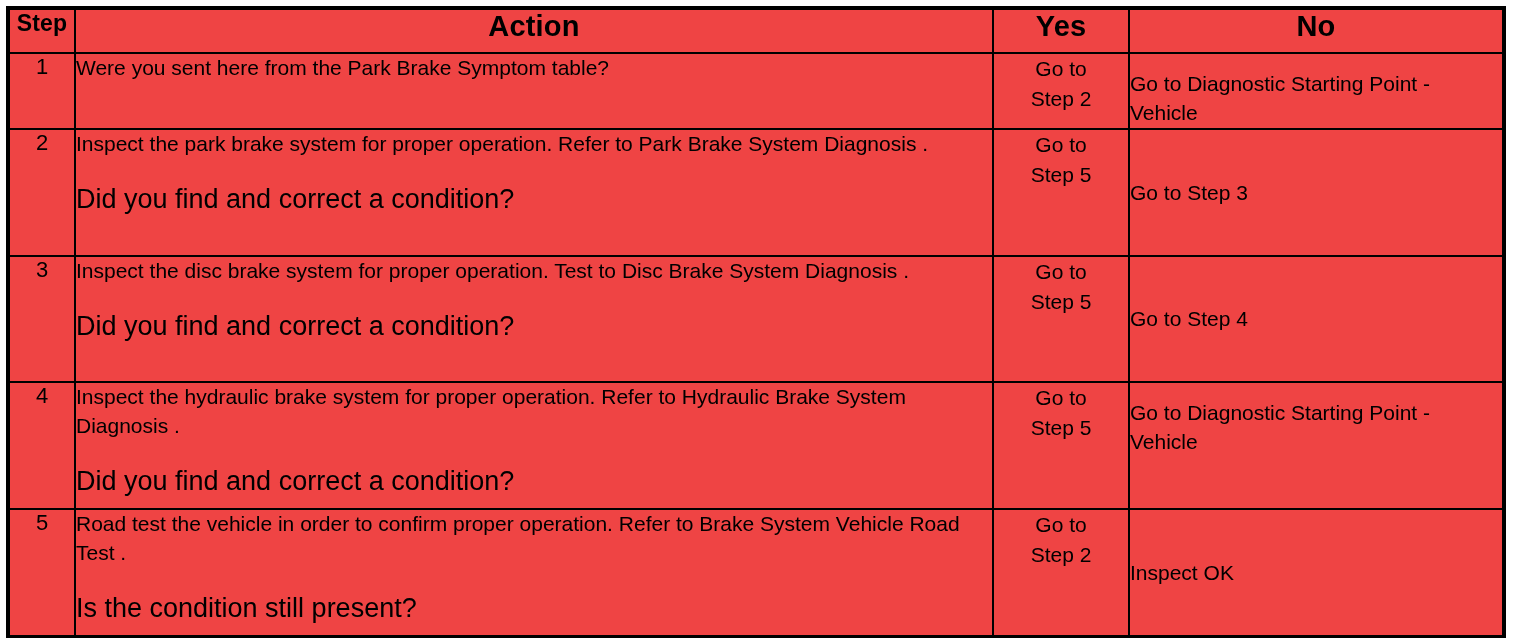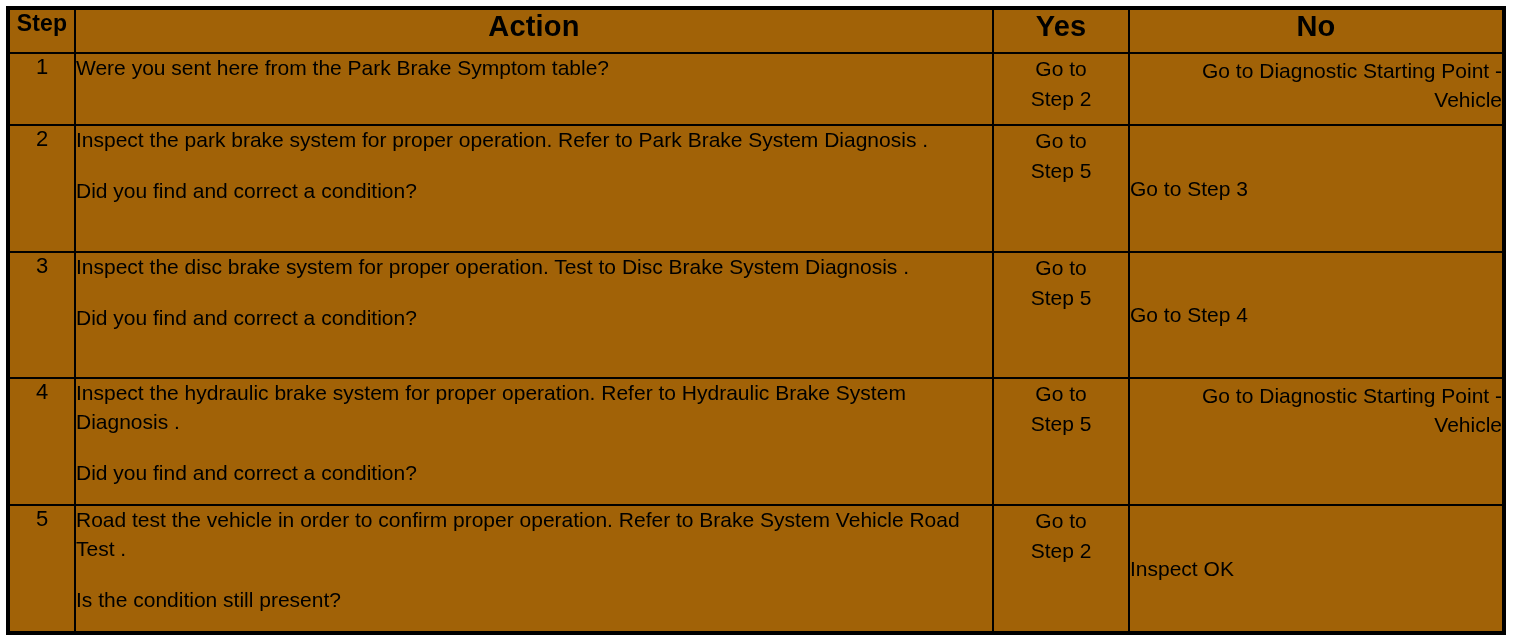"Step" table.diag td, table.diag th { background: #a16207 -> #ef4444 }
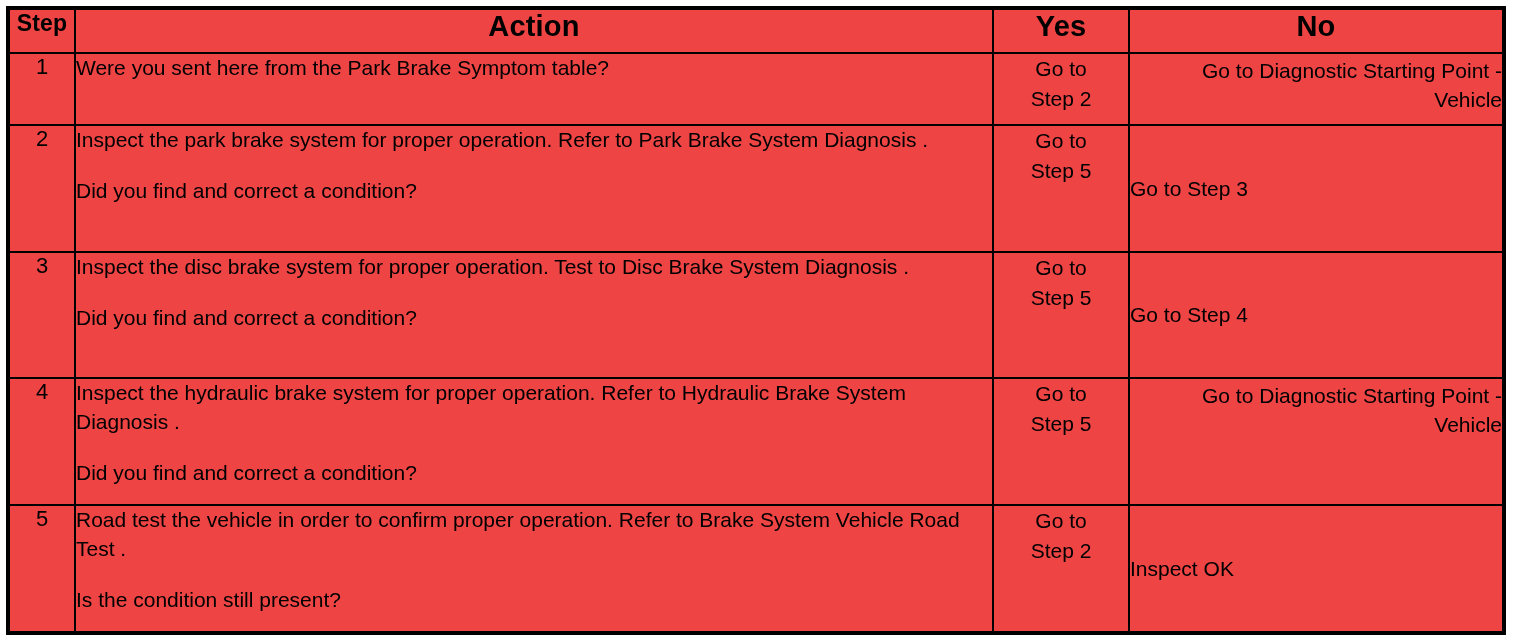"Go to Diagnostic Starting Point" td.no-cell.topleft { padding-top: 2px -> 15px; text-align: right -> left }
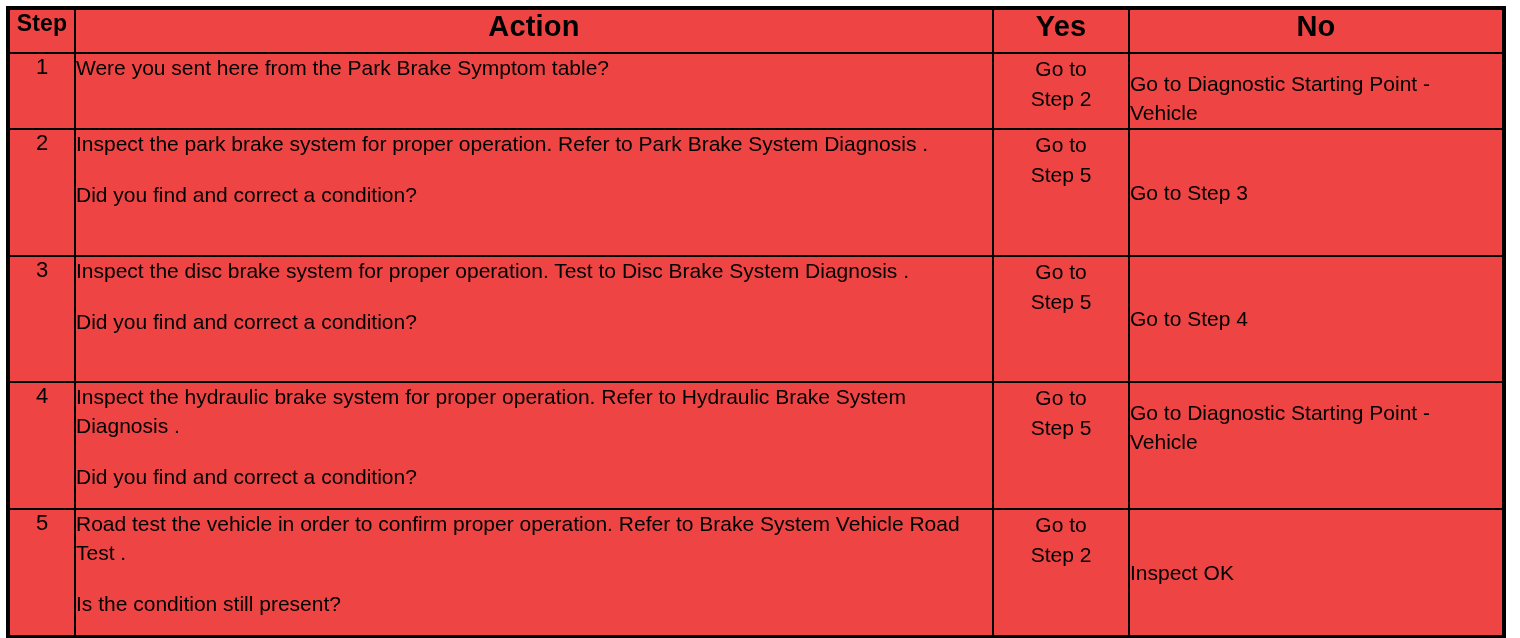"Did you find and correct" .action-q { font-size: 21px -> 27px }
